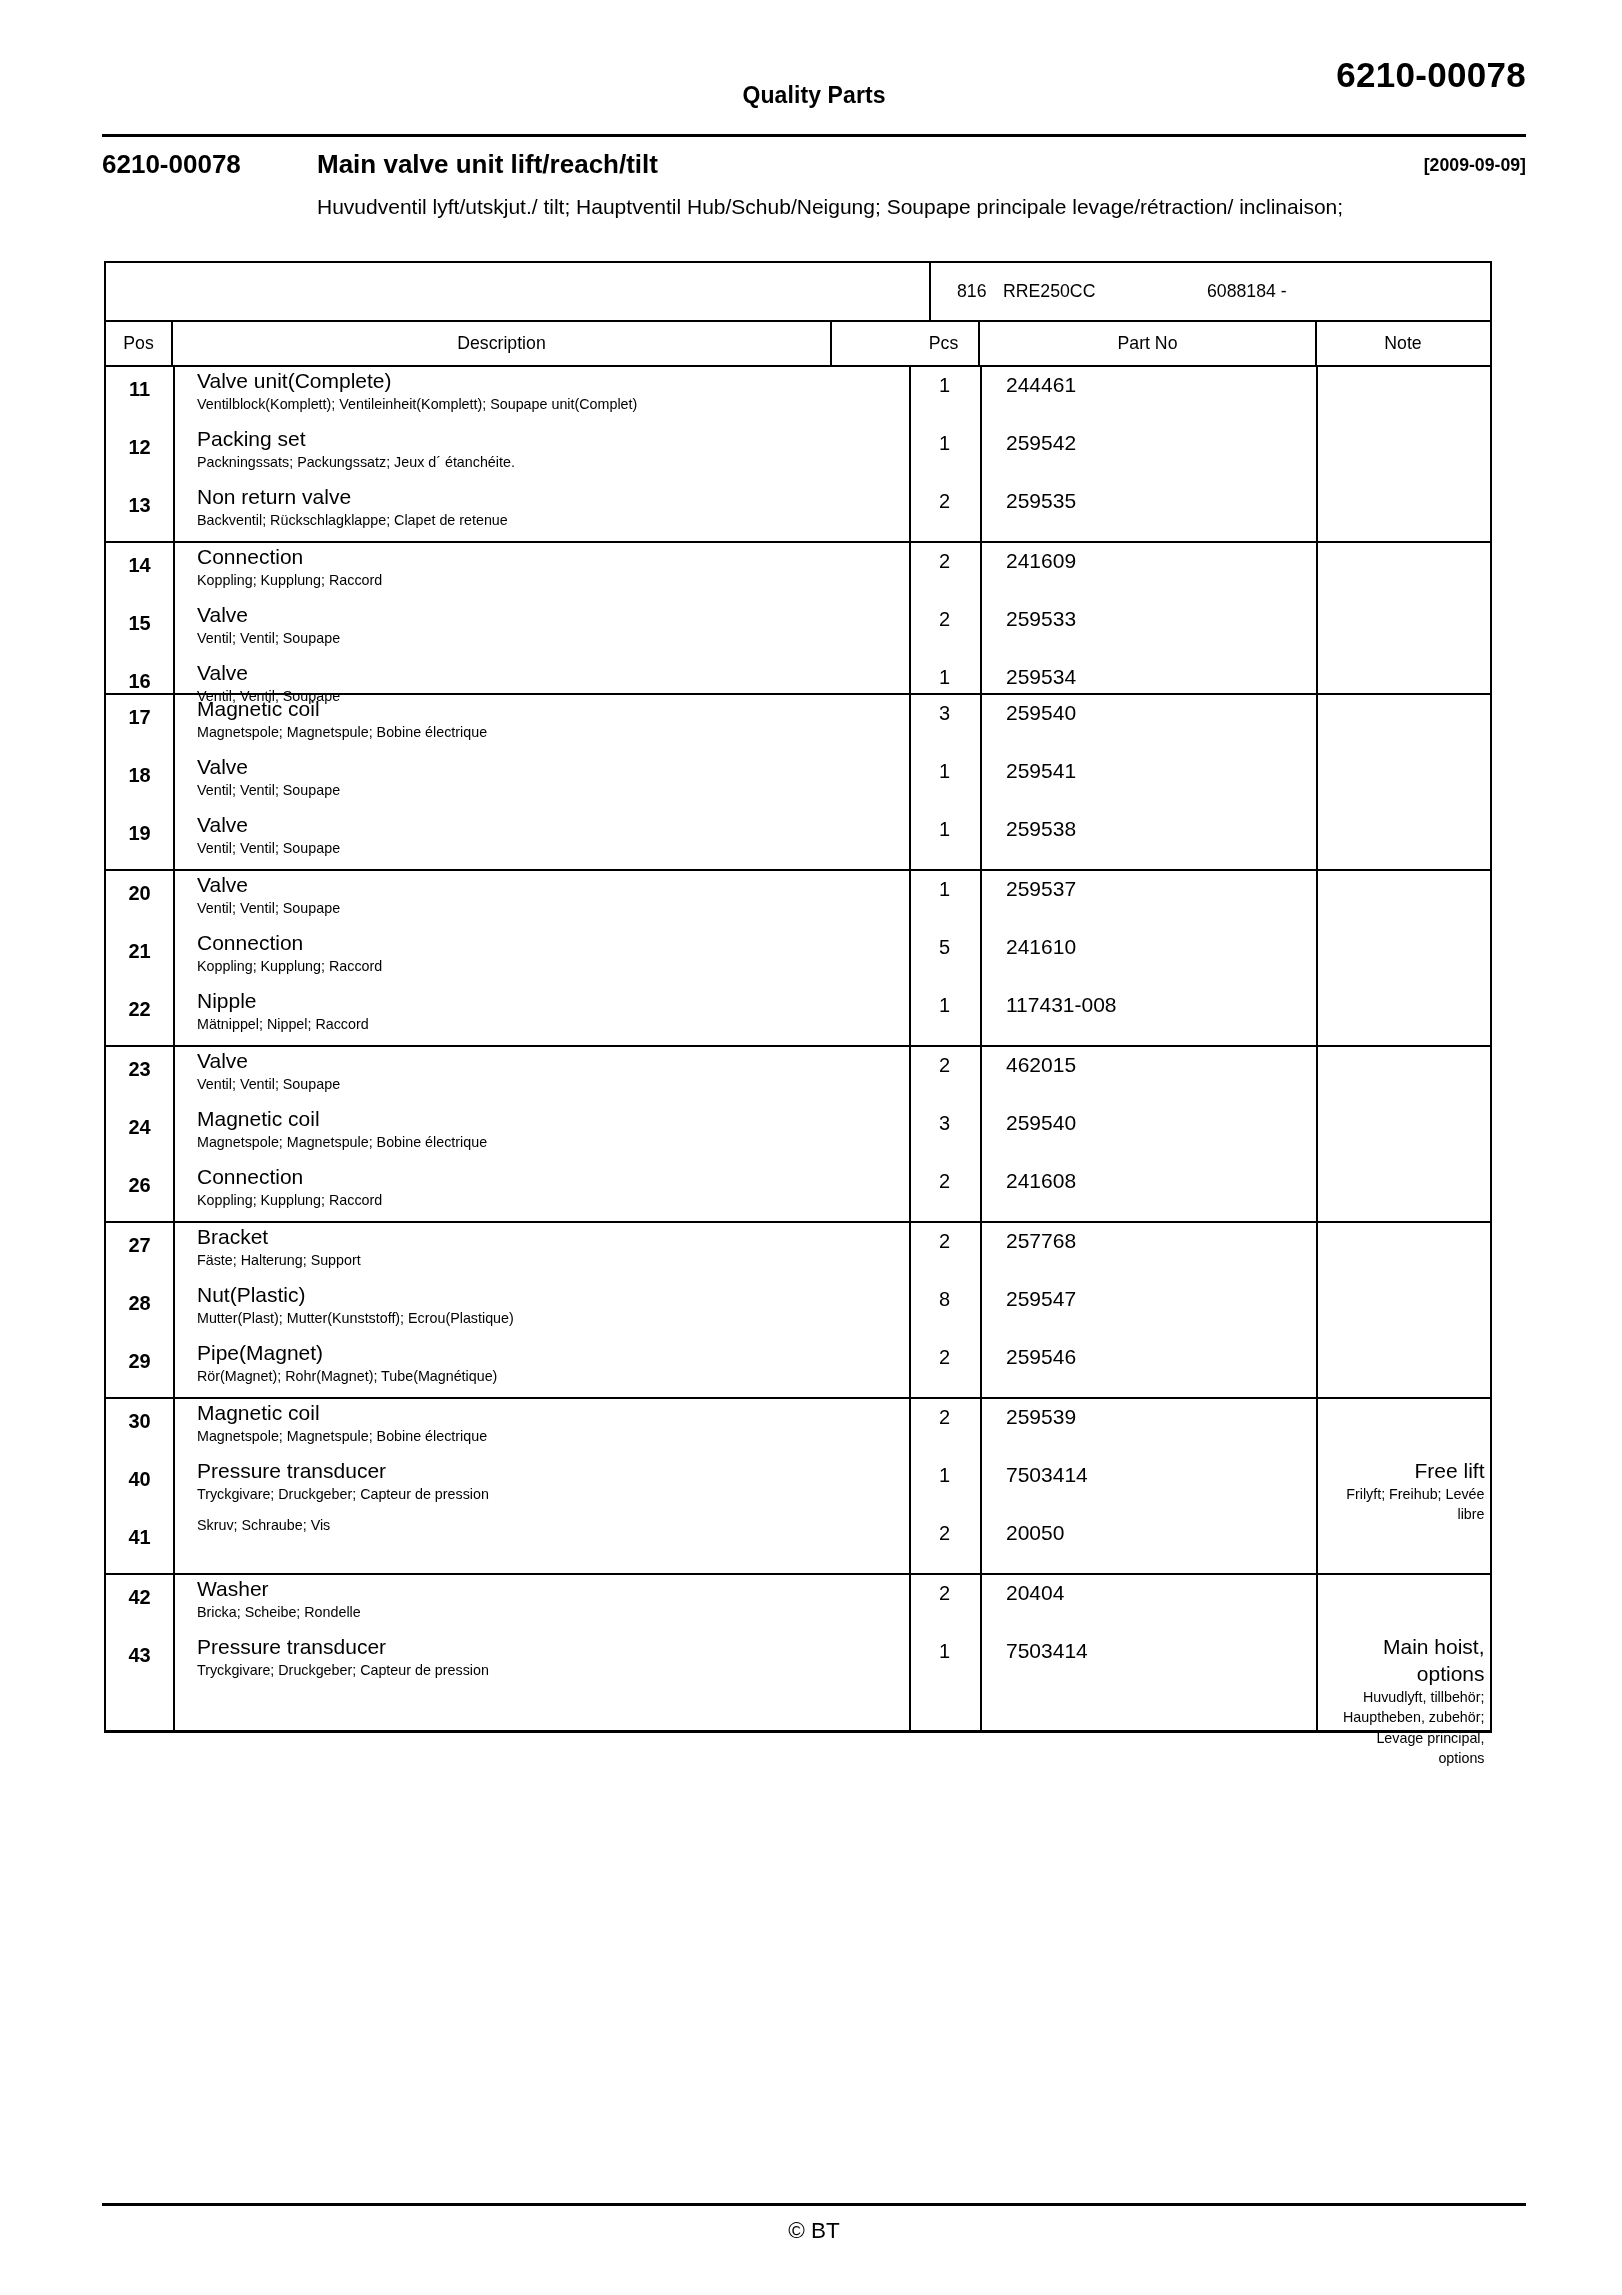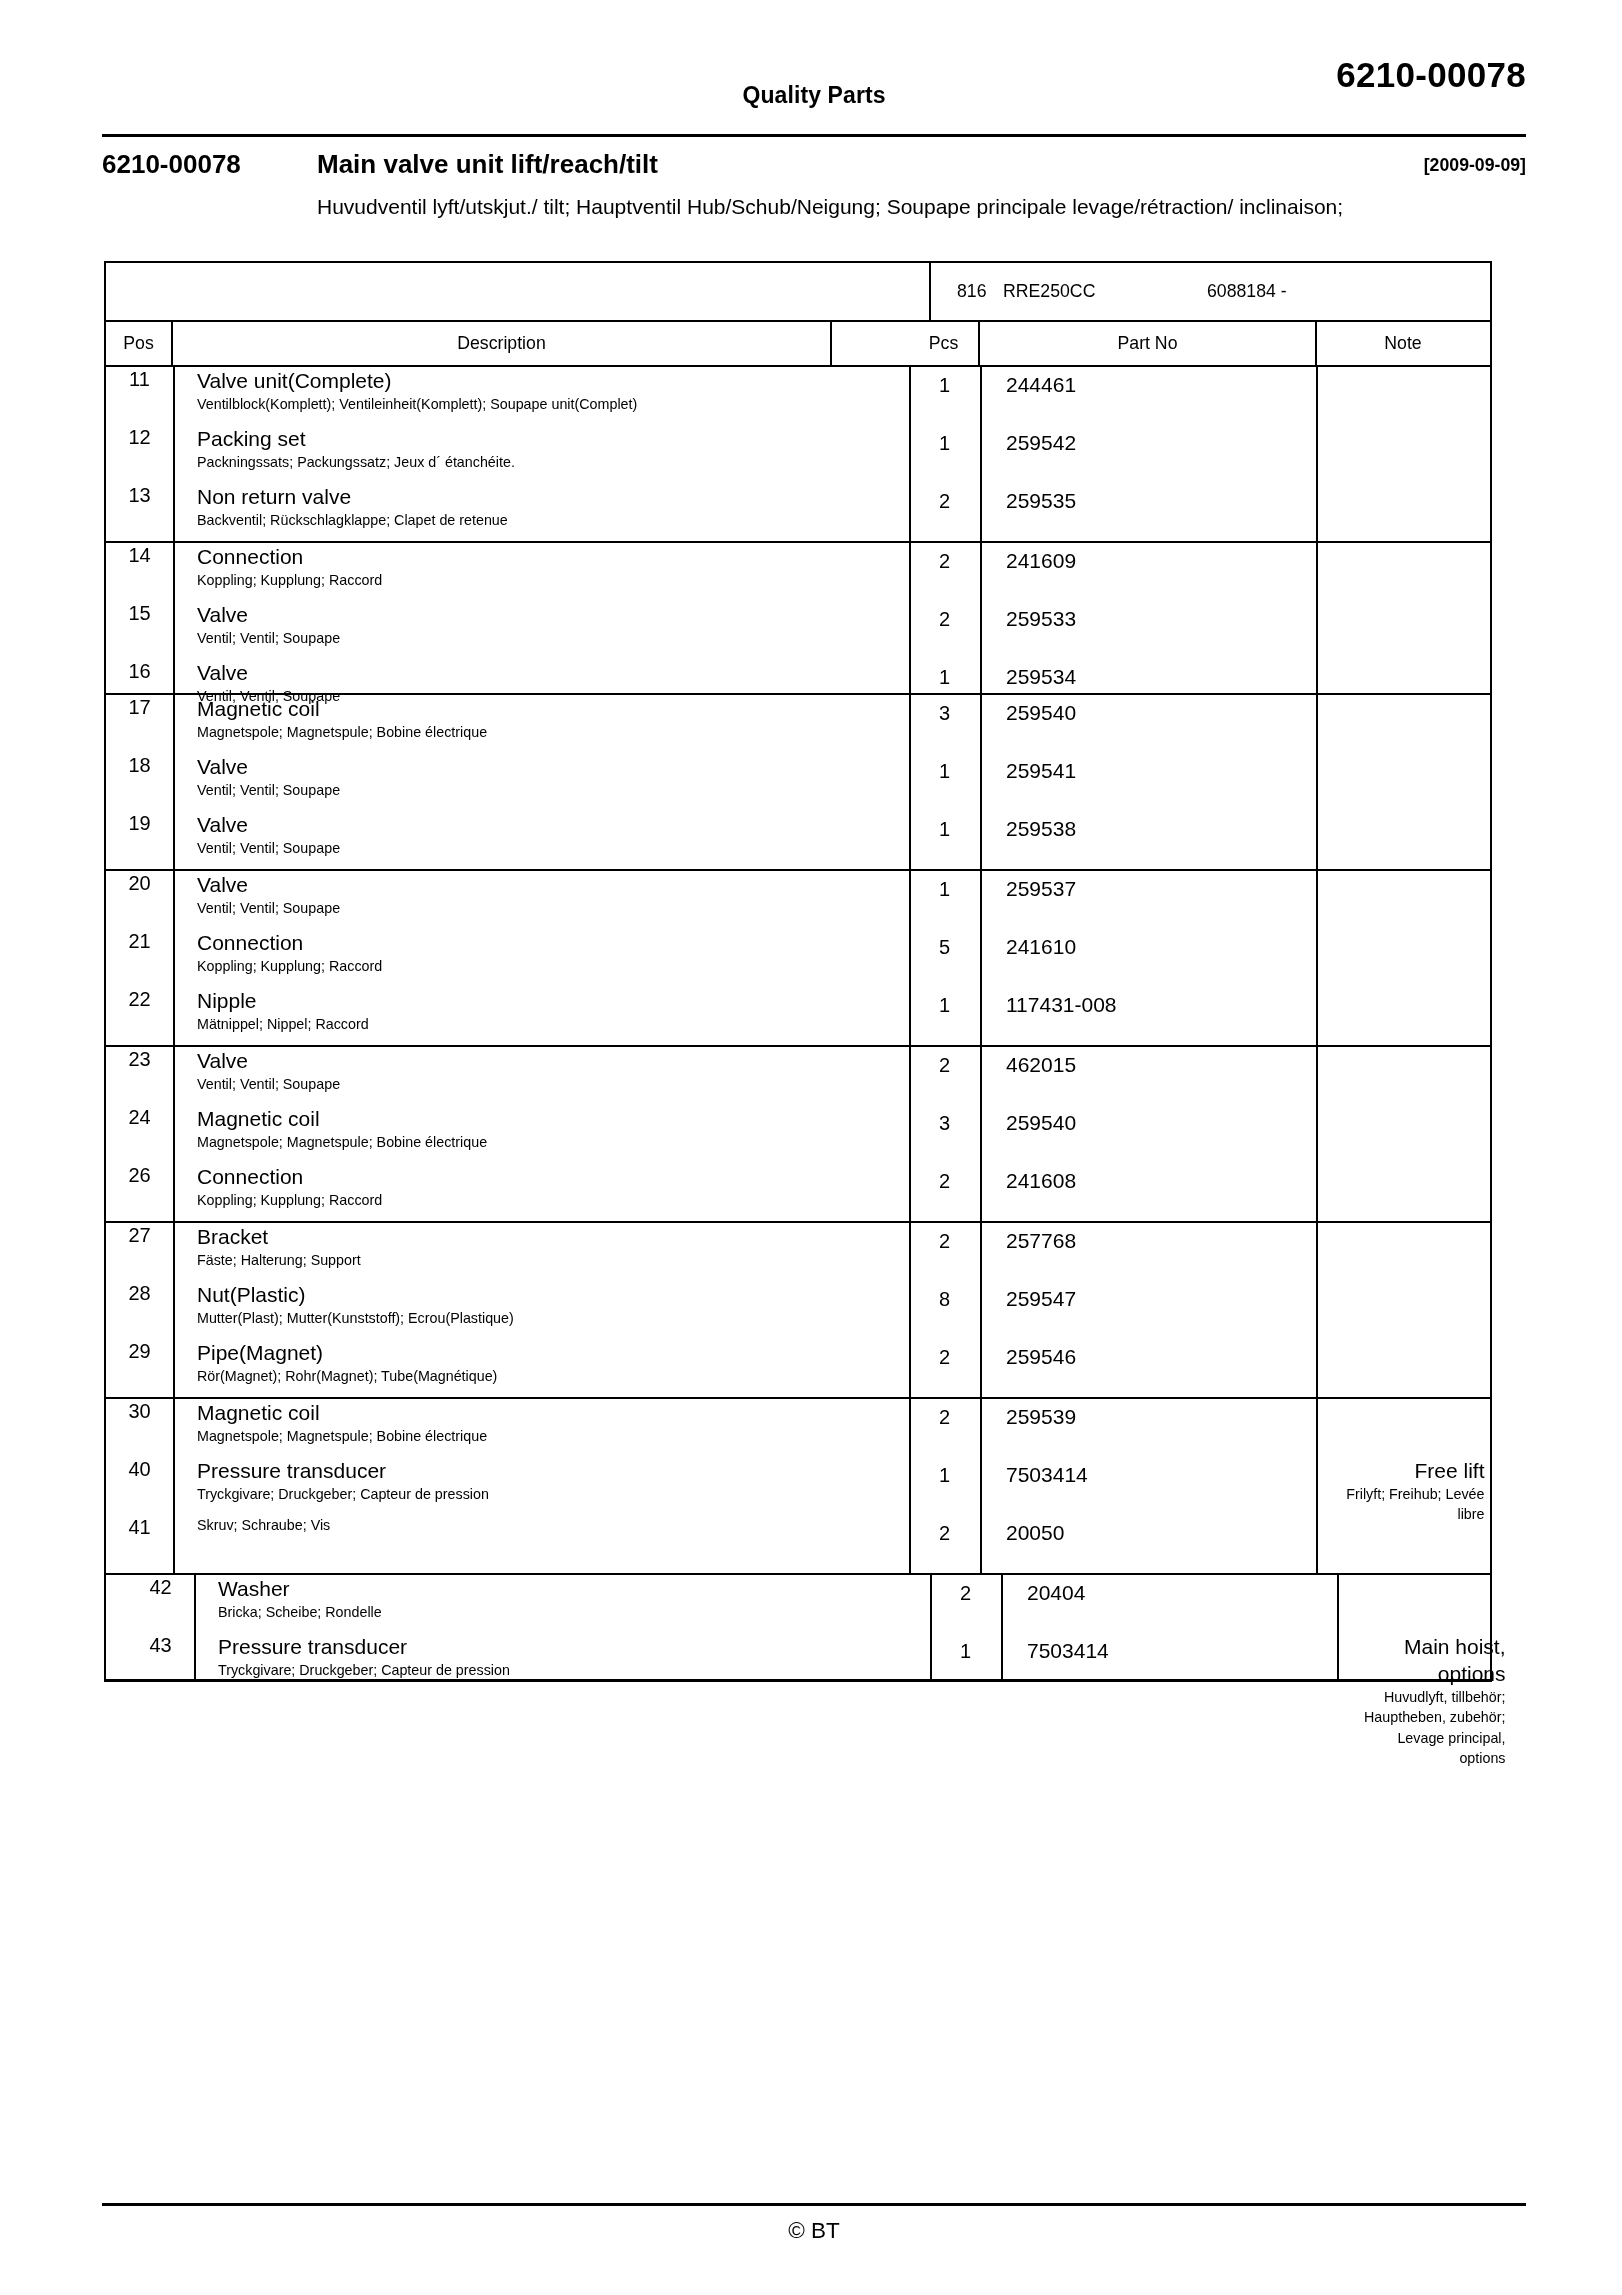"11" .c-pos { font-weight: none -> bold; padding-top: 1px -> 11px }
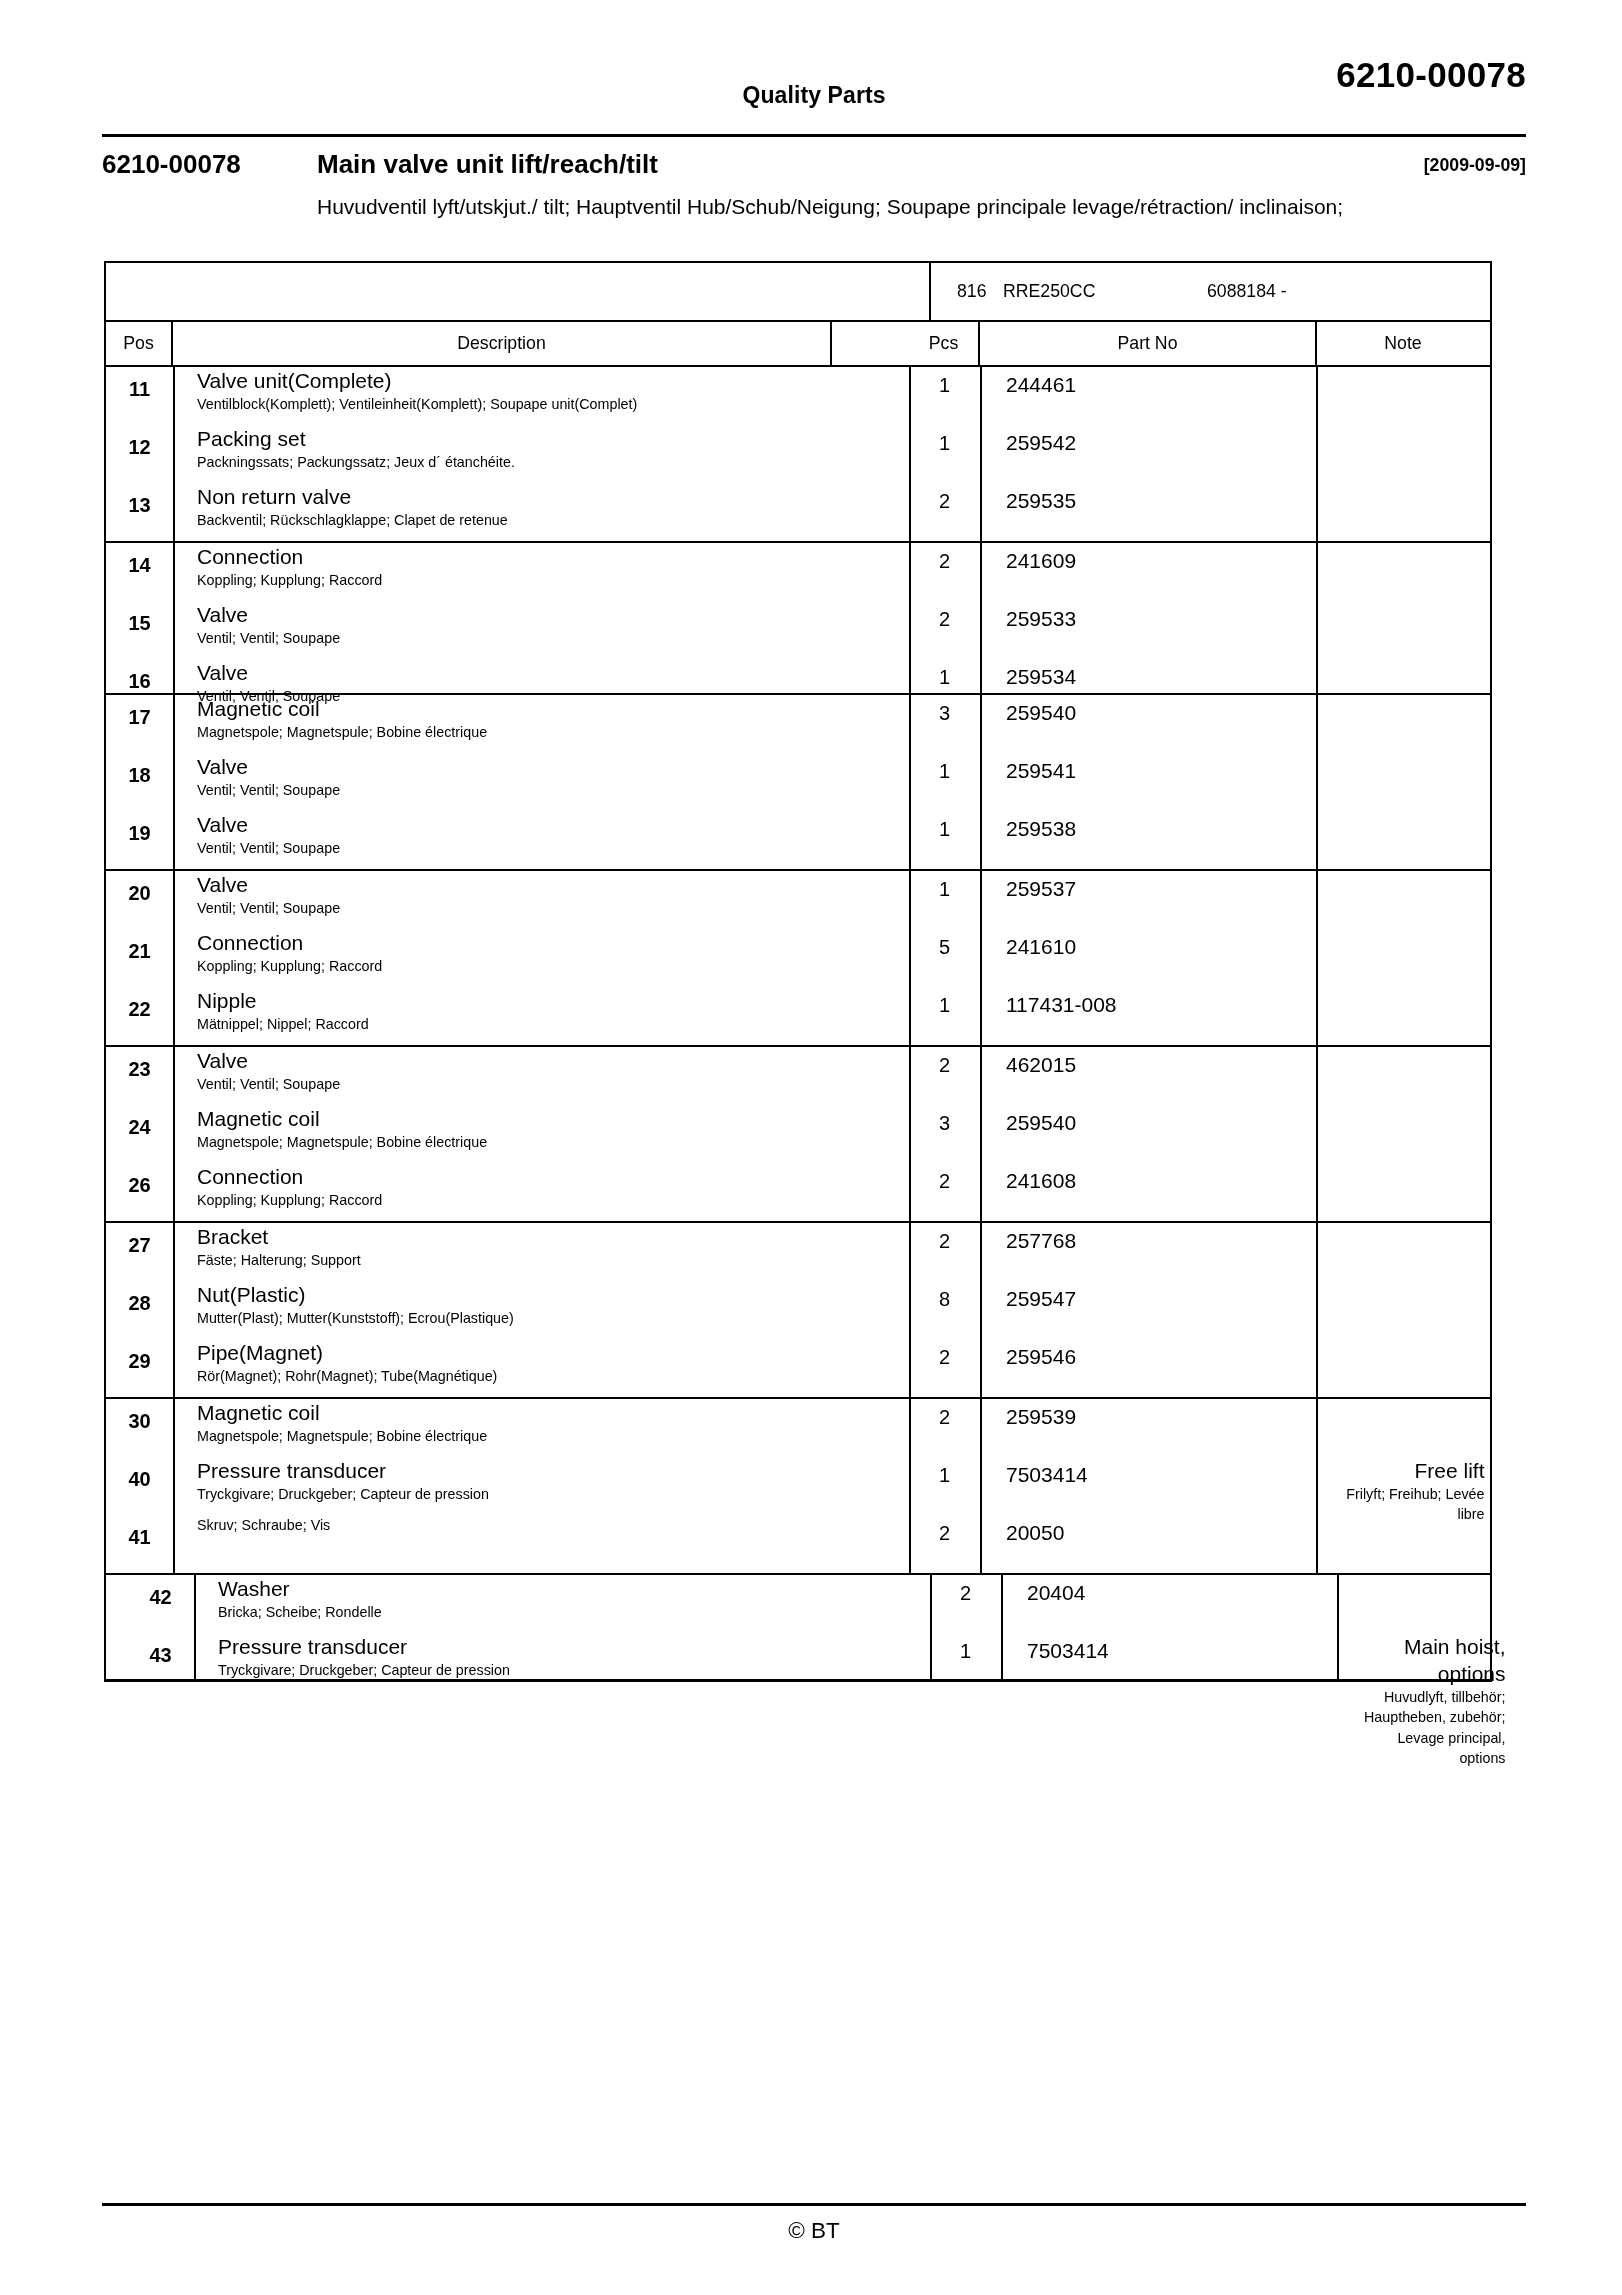"42" div.grp { height: 104px -> 155px; margin-left: 21px -> none }
